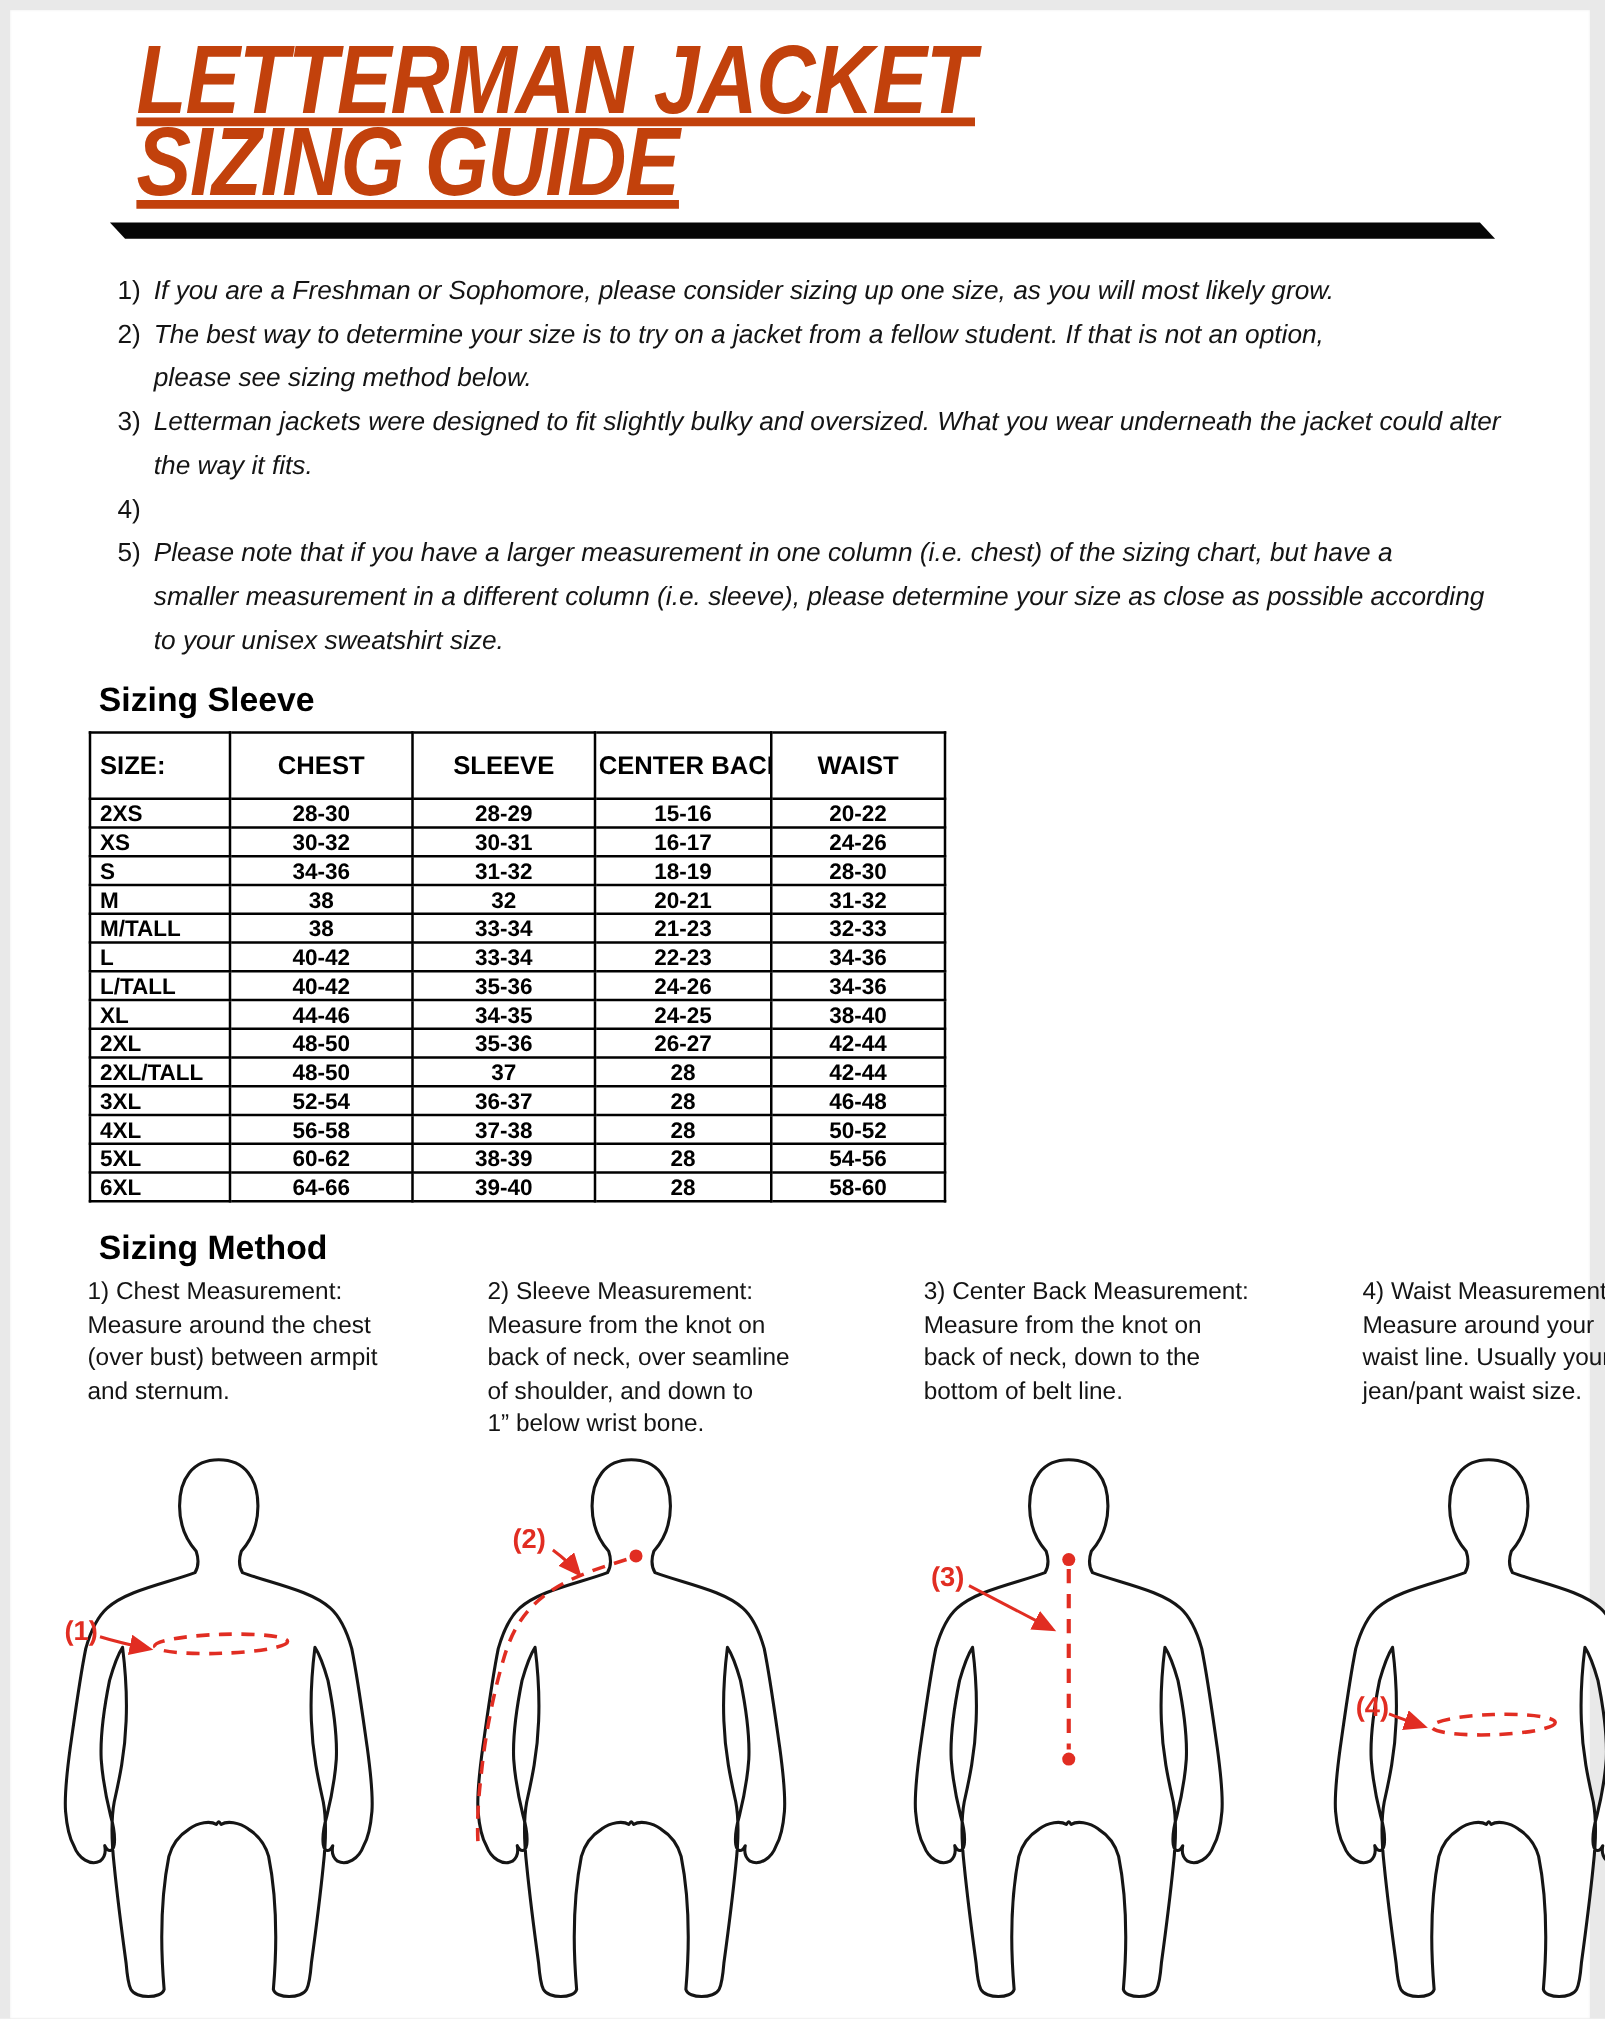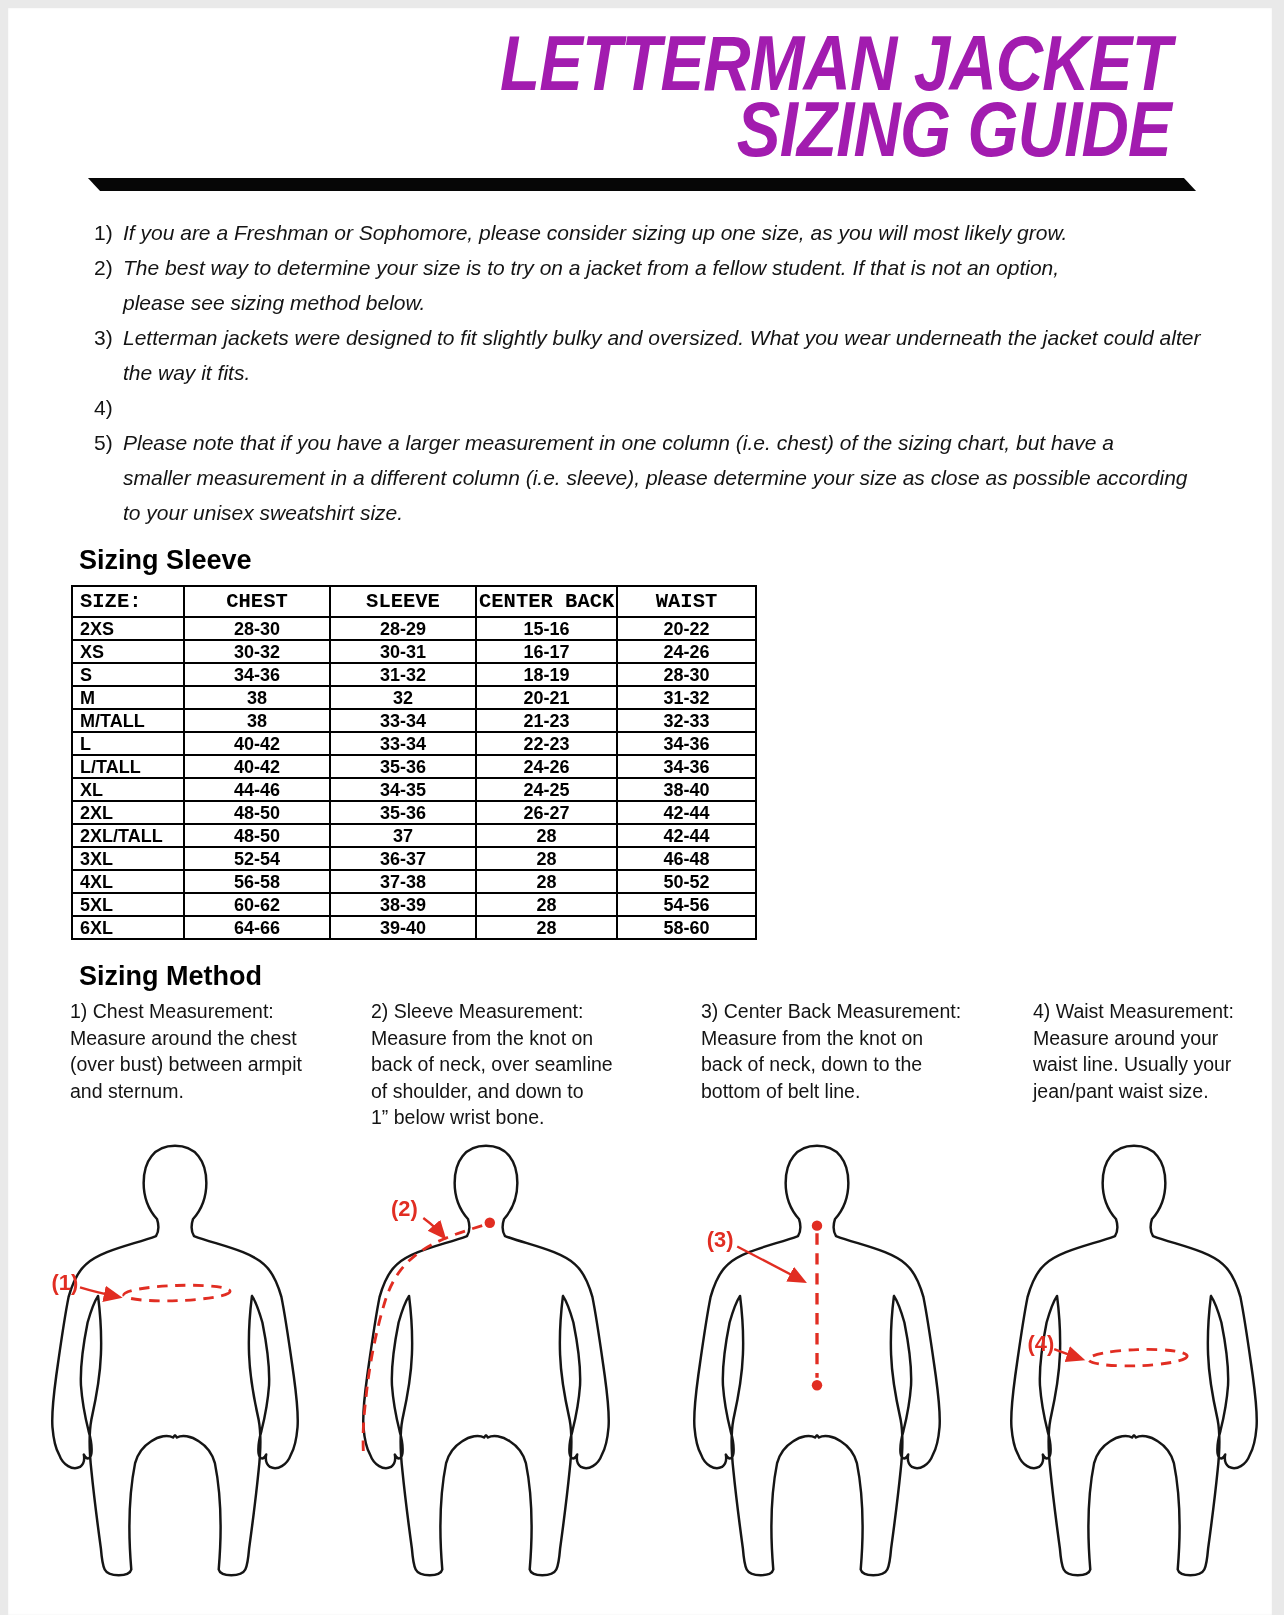"LETTERMAN JACKET" .title { color: #a21caf -> #c2410c; text-align: right -> left; text-decoration: none -> underline }
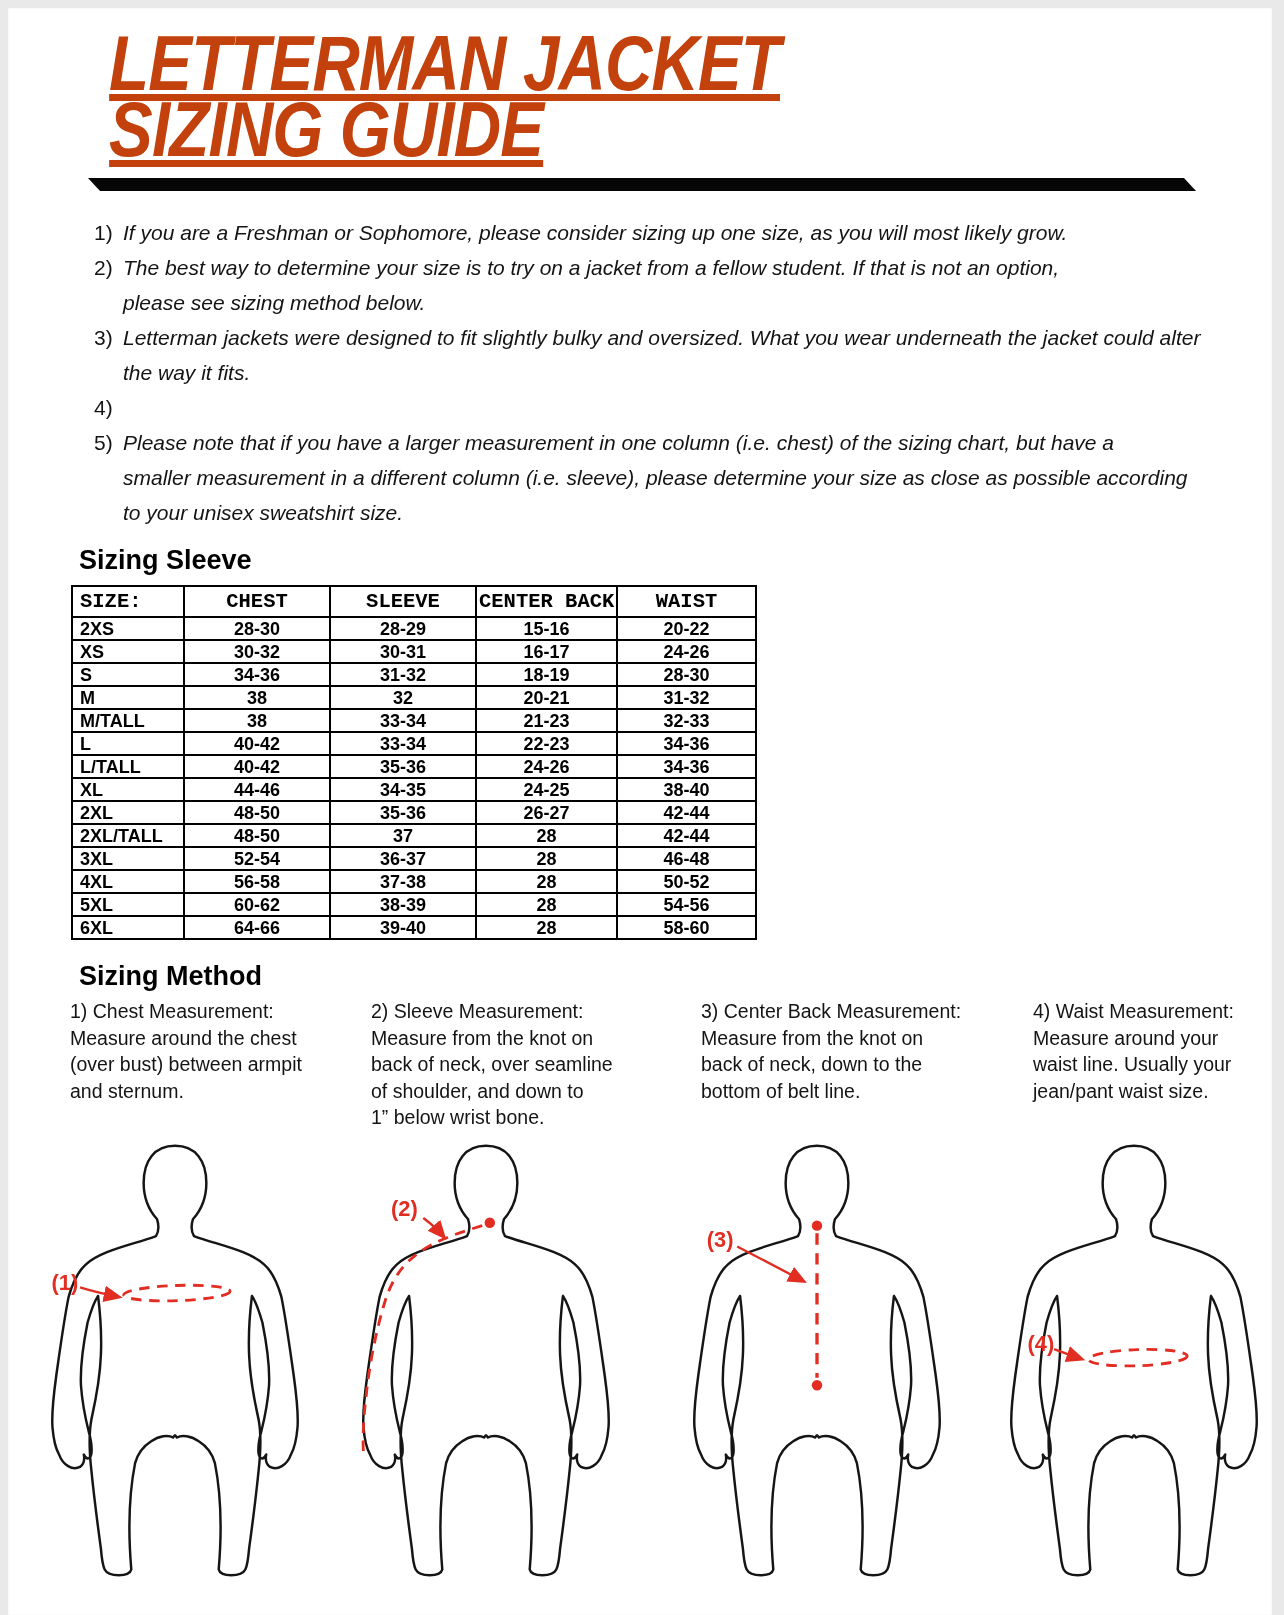"SIZE:" table.size-table th { font-family: Liberation Mono, monospace -> none; padding: 1px 2px -> 12px 2px }
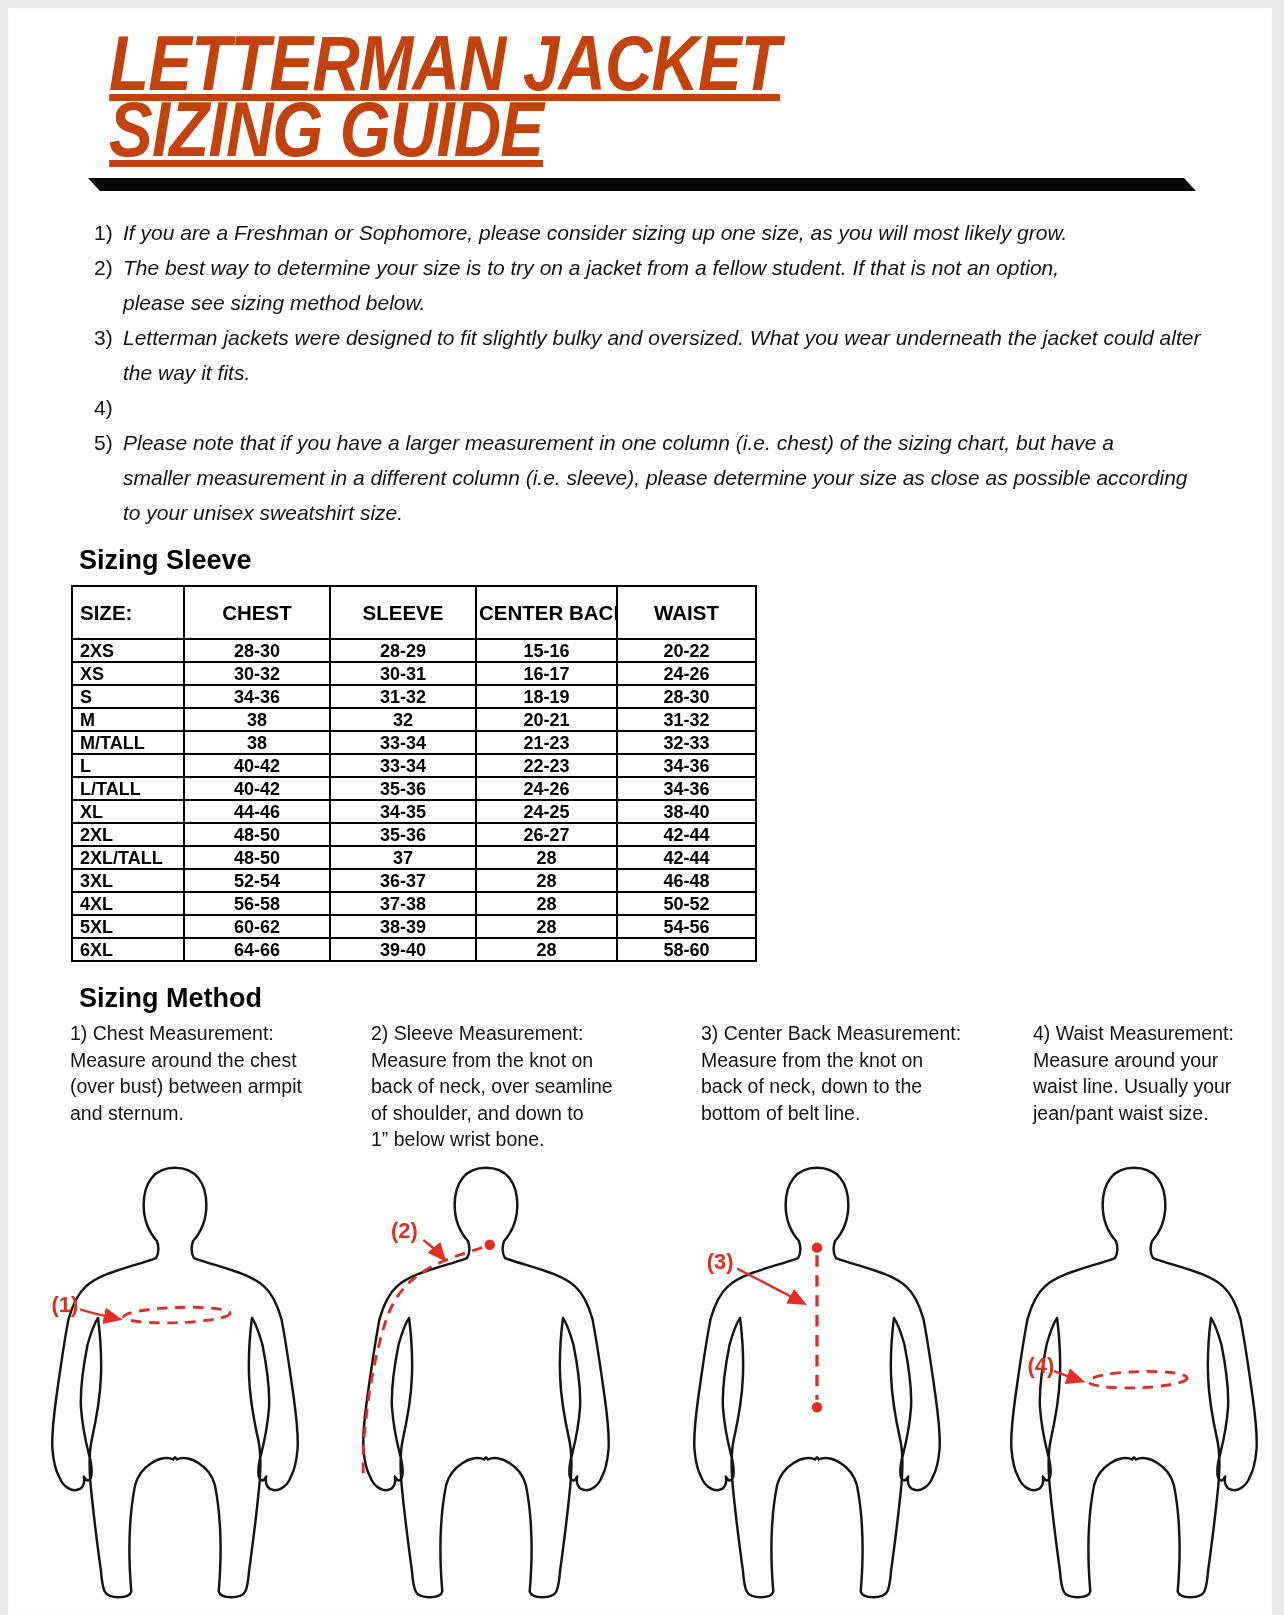"1) Chest Measurement:" .methods { gap: none -> 19px }
